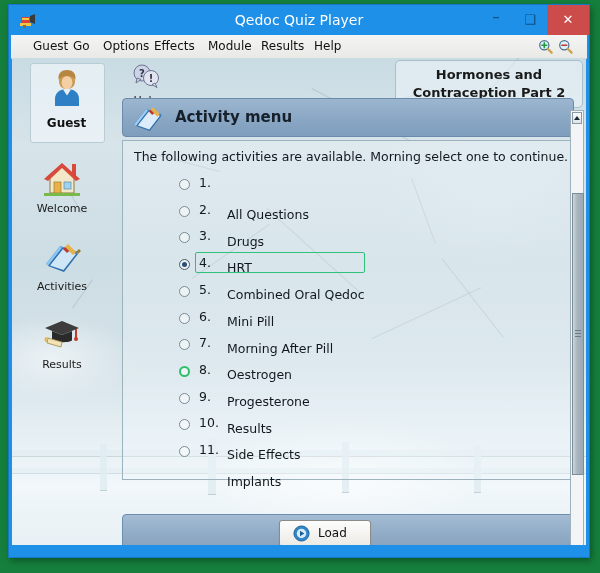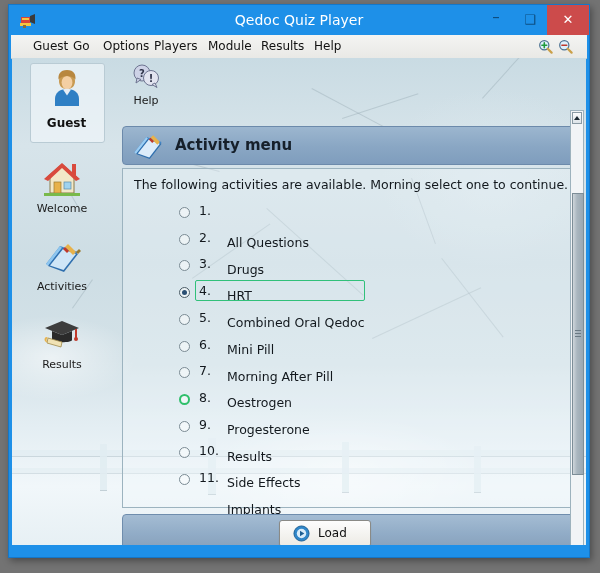"Qedoc Quiz Player" #desktop { background: #737373 -> #15803d }
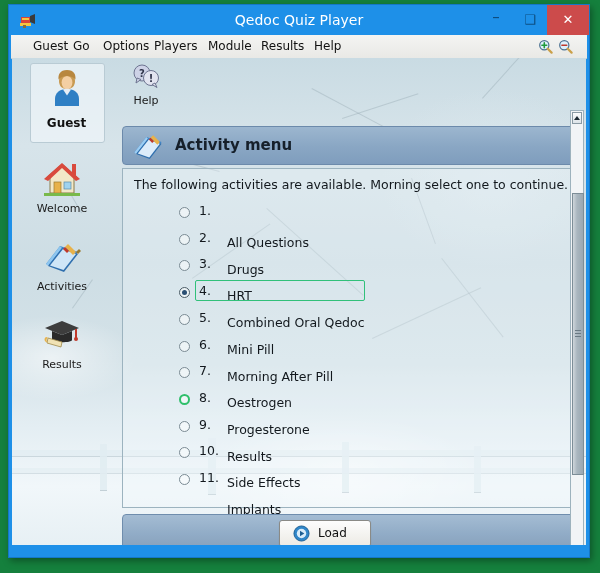"Players" div.menu-item { text: Players -> Effects }
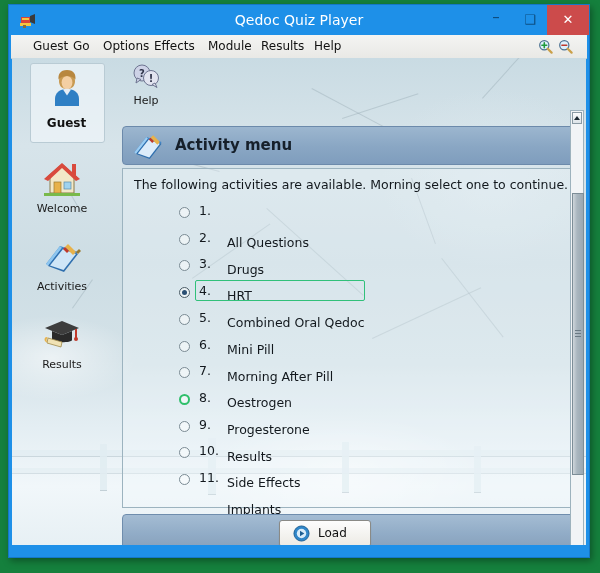"Hormones and Contraception Part 2" div { html: none -> <div>Hormones and Contraception Part 2</div> }
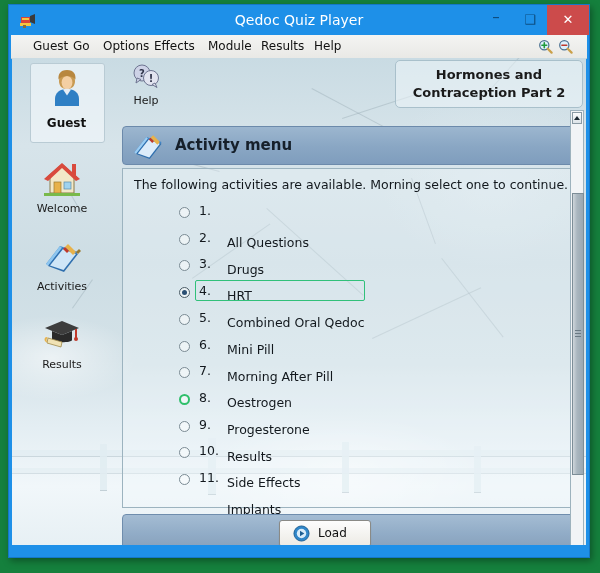"Activity menu" #panel { top: 68px -> 40px }
